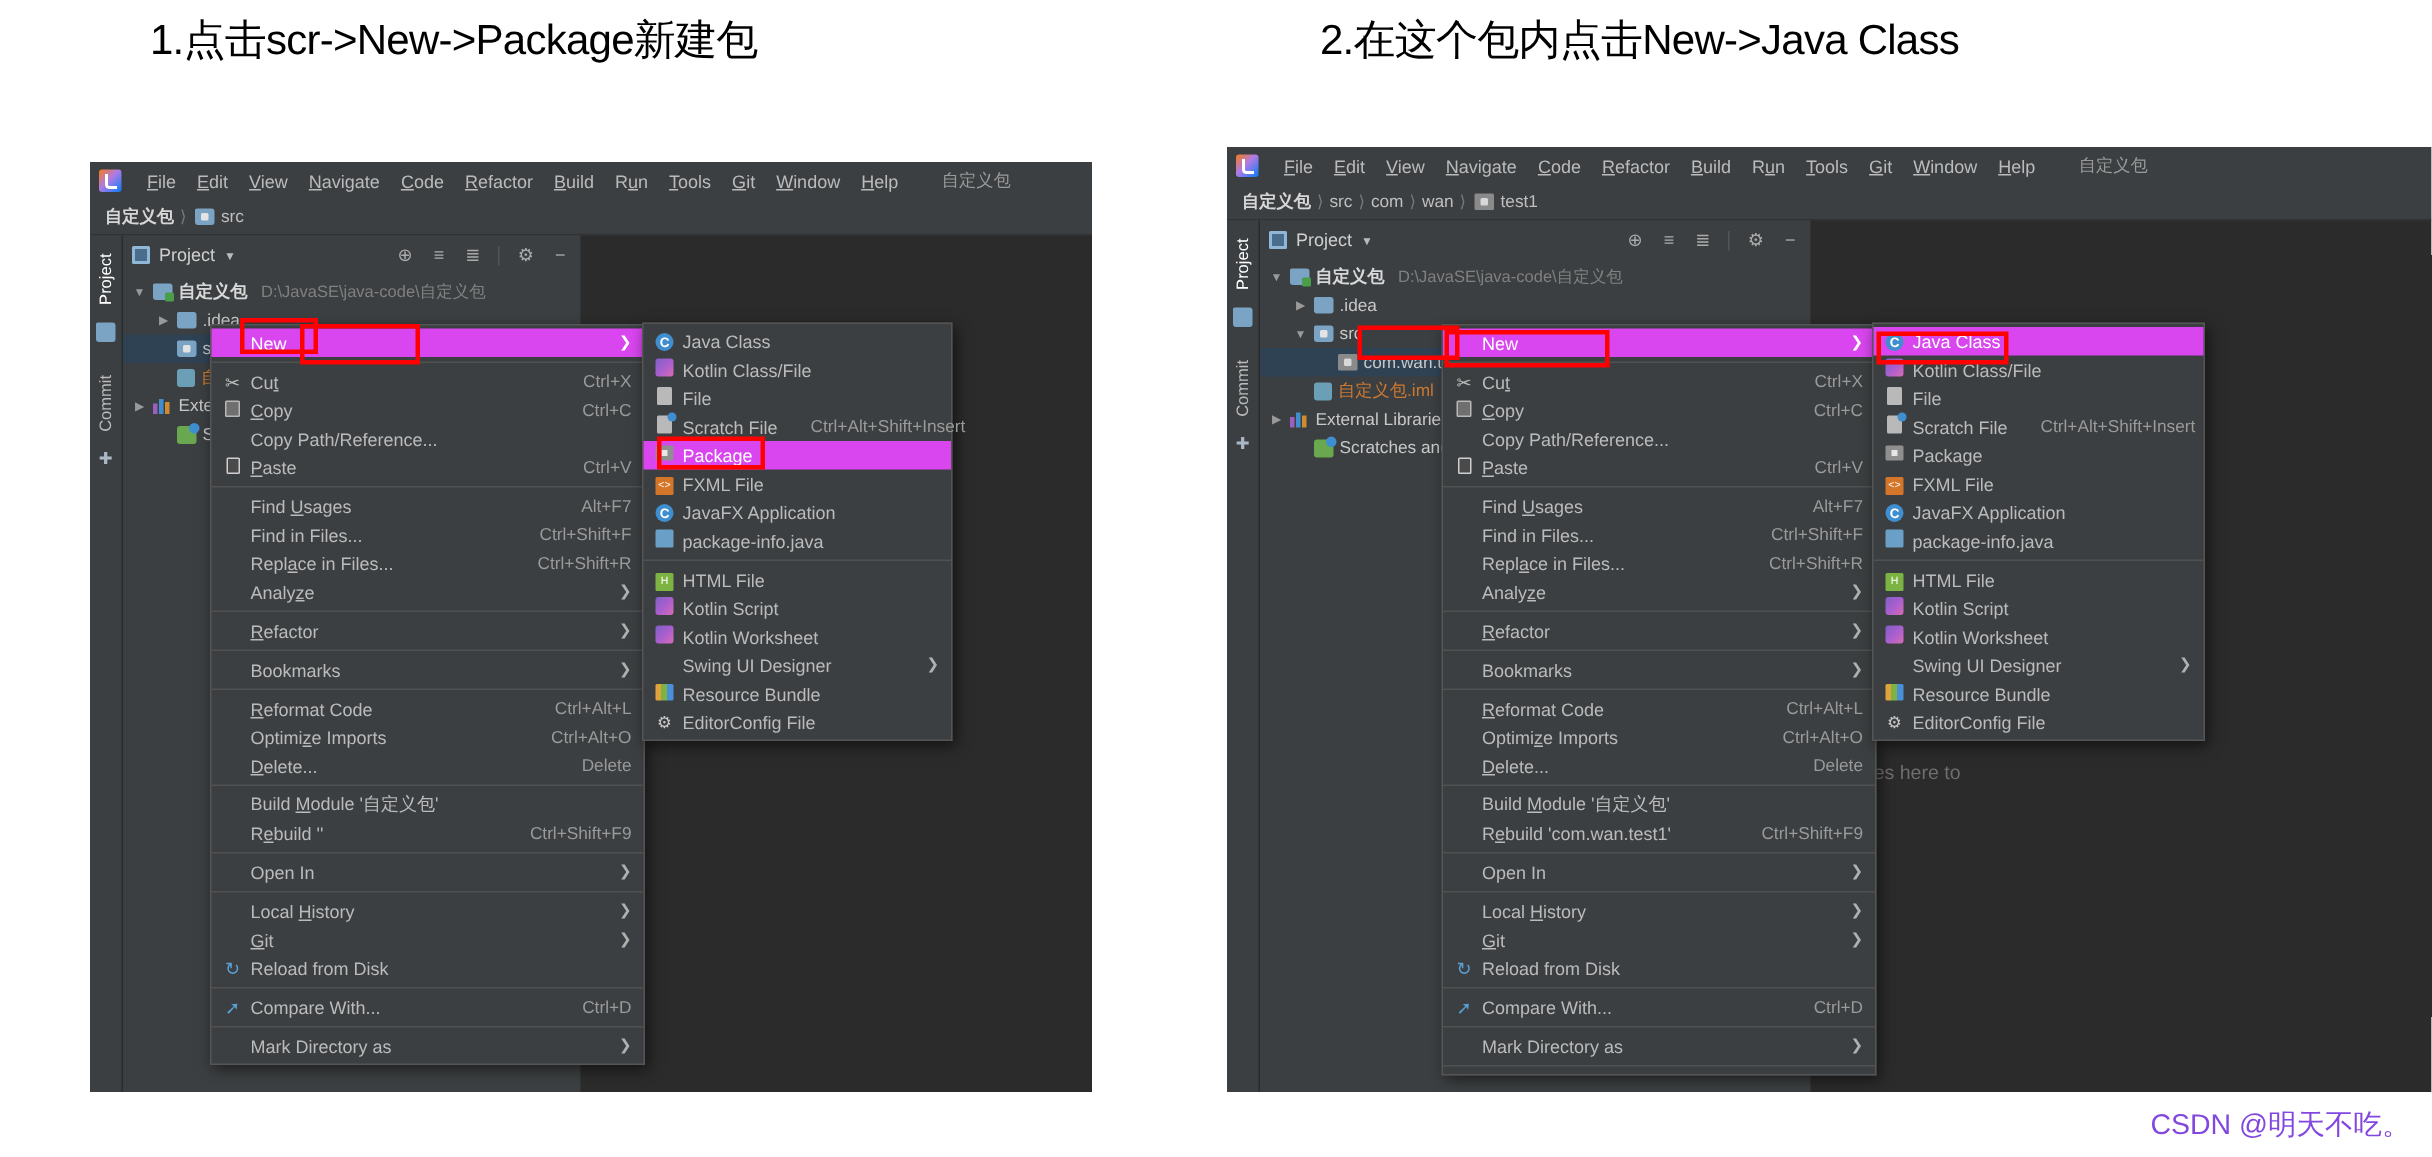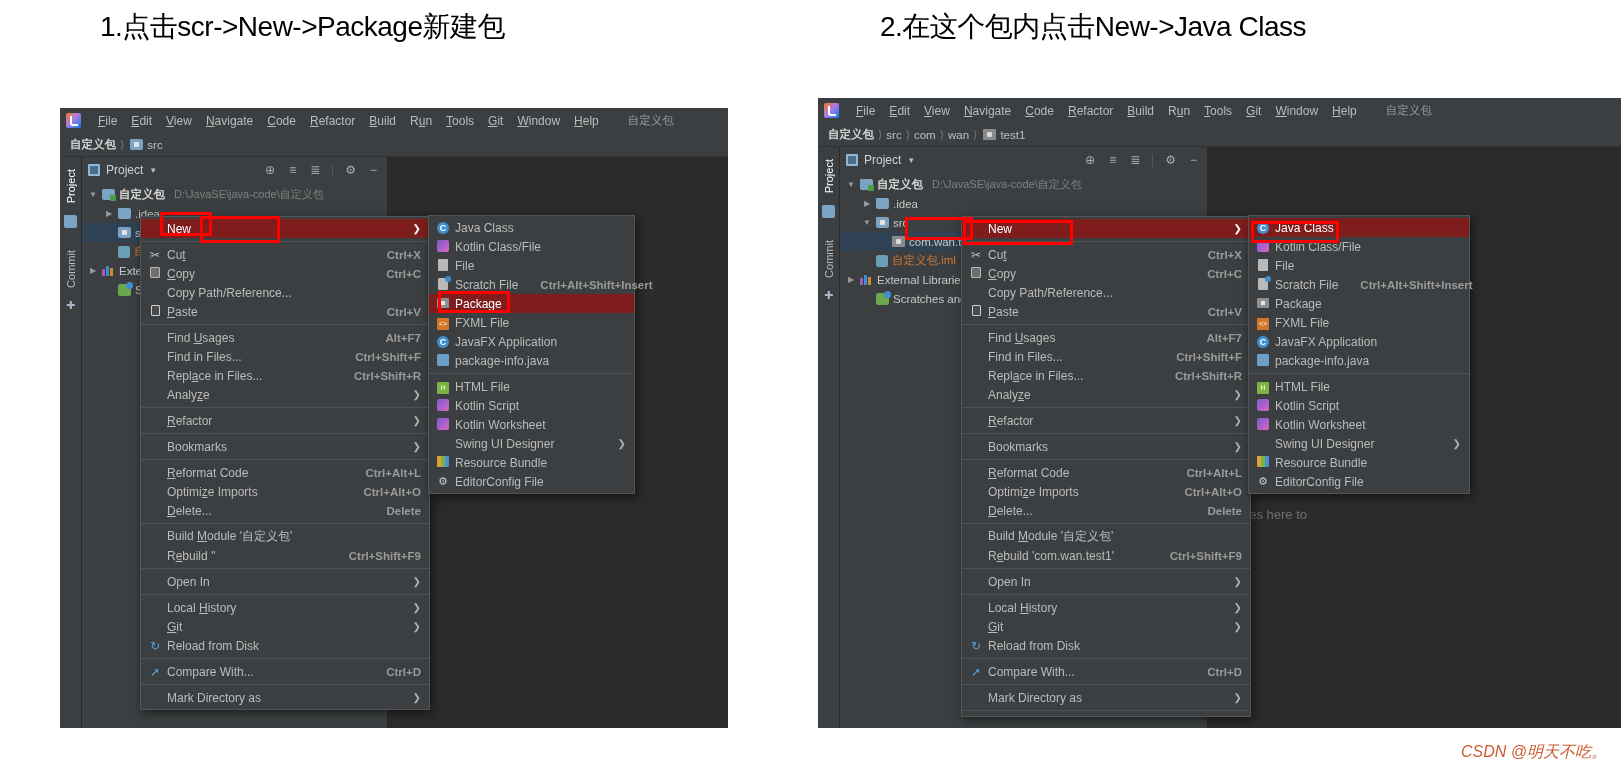"New" .mi.sel { background: #7f1d1d -> #d946ef }
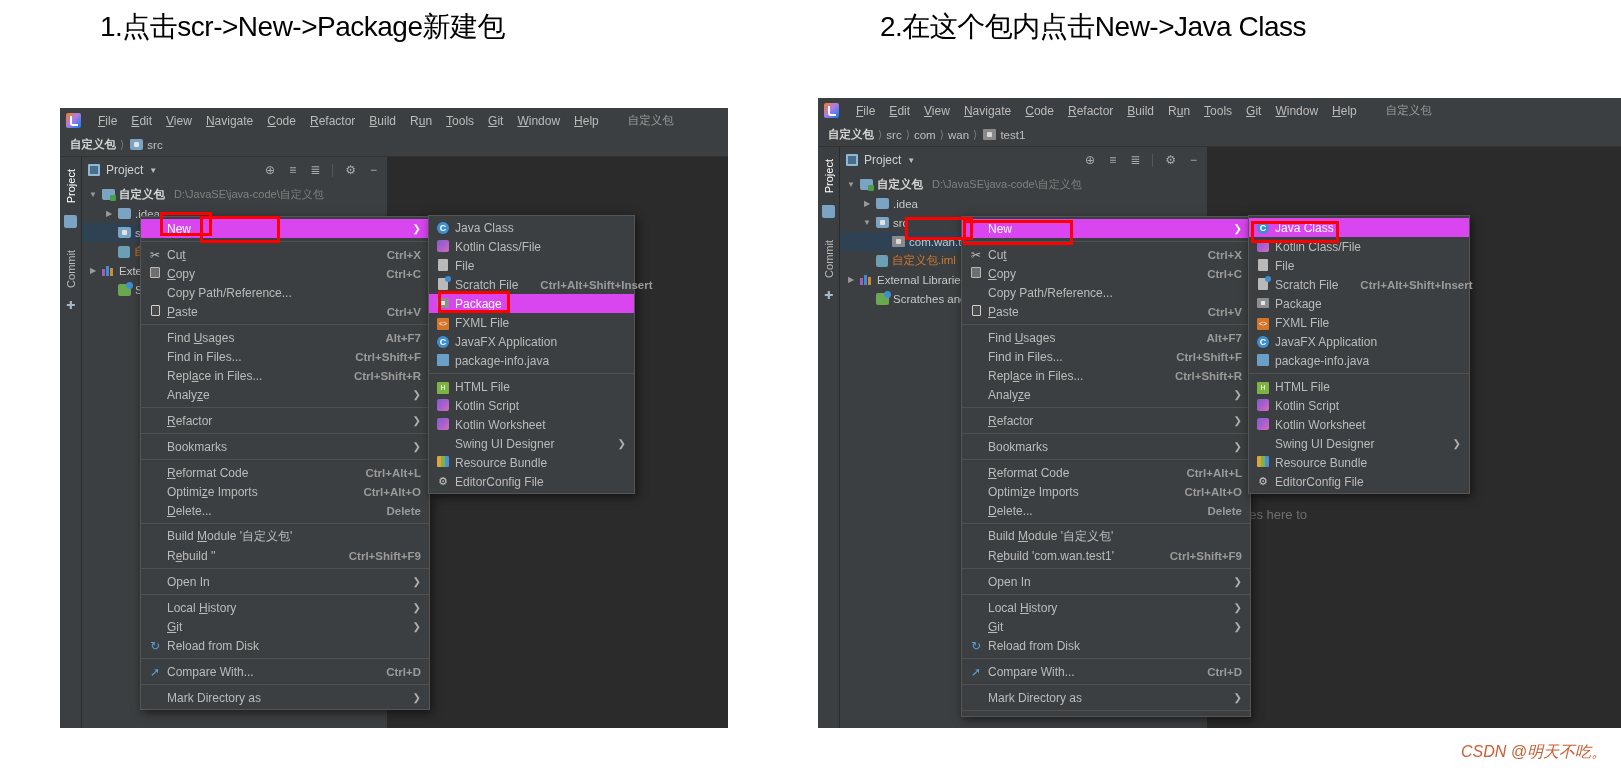"Ctrl+X" .mi .mi-key { font-weight: bold -> none }
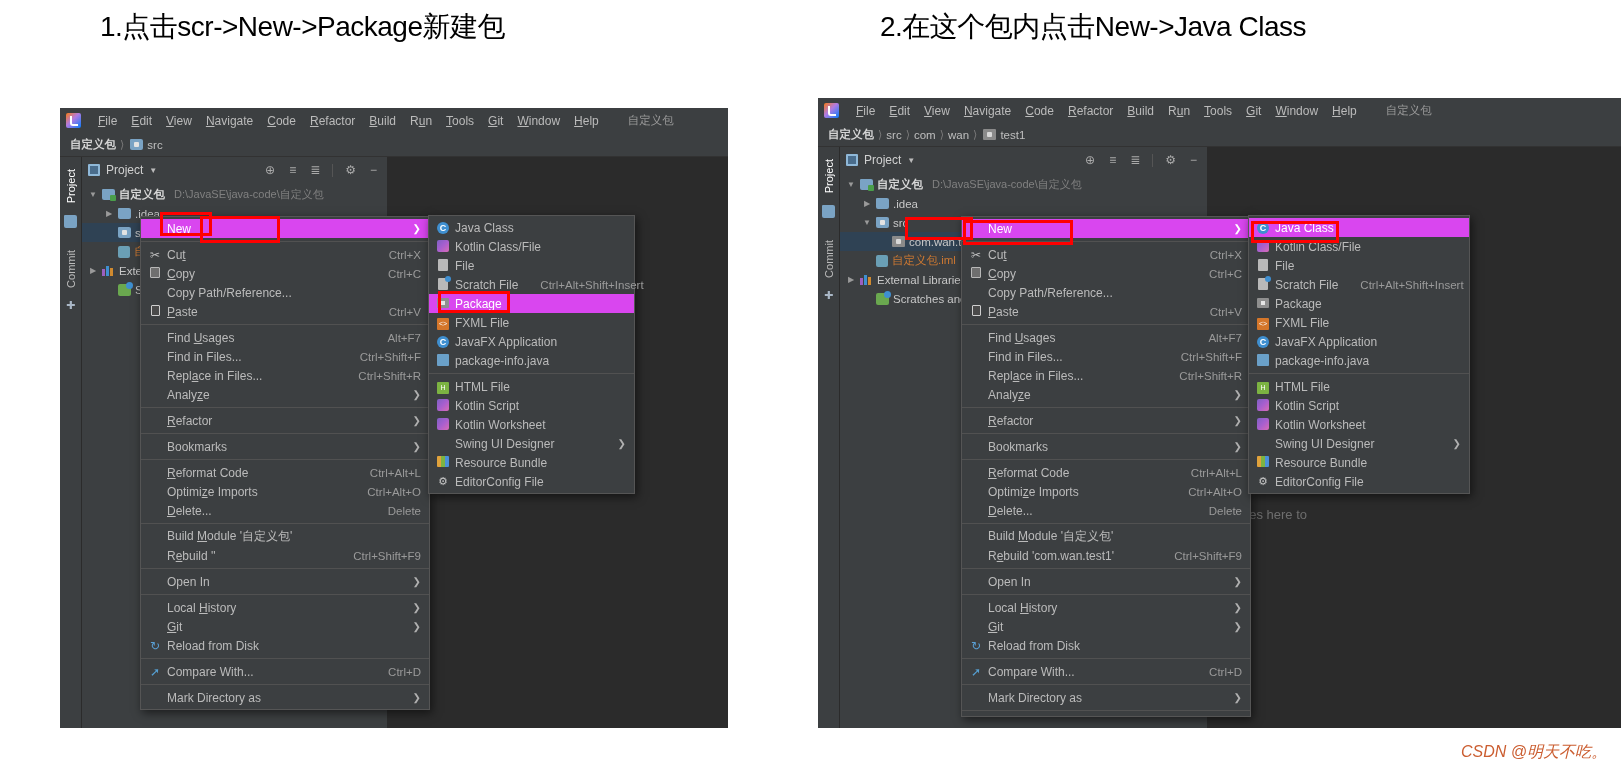"CSDN @明天不吃。" .watermark { color: #c2410c -> #6d28d9; font-size: 16px -> 19px; font-style: italic -> none }
